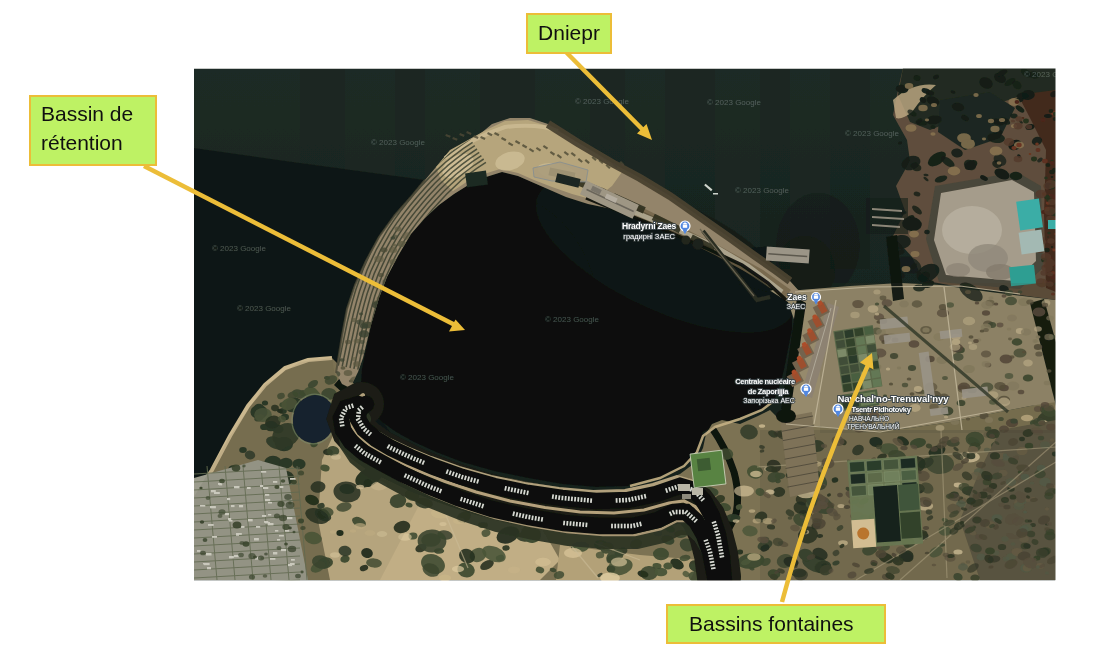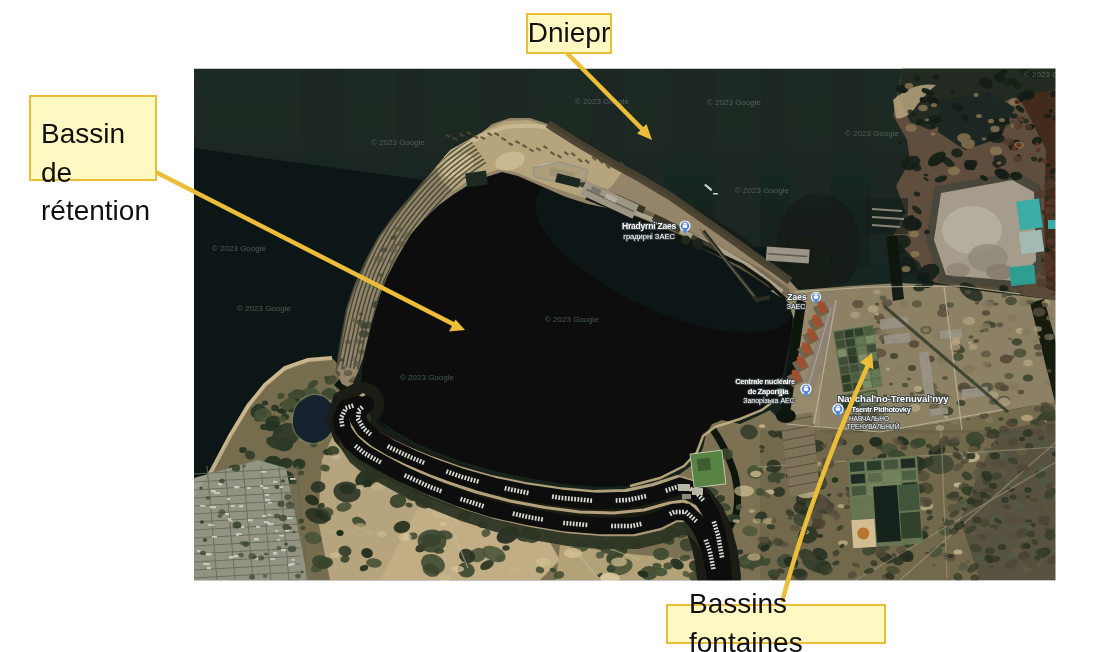"Dniepr" .box { background: #fef9c3 -> #bef264; font-size: 28px -> 21px }
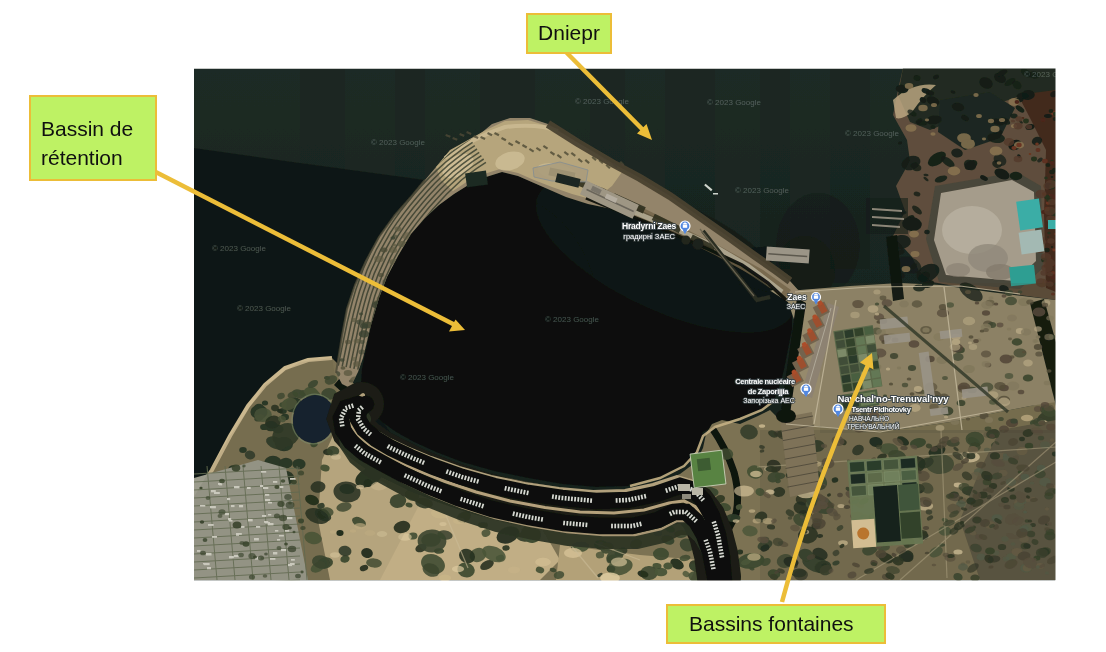"Bassin de" div.box { padding: 18px 0 0 10px -> 3px 0 0 10px }
